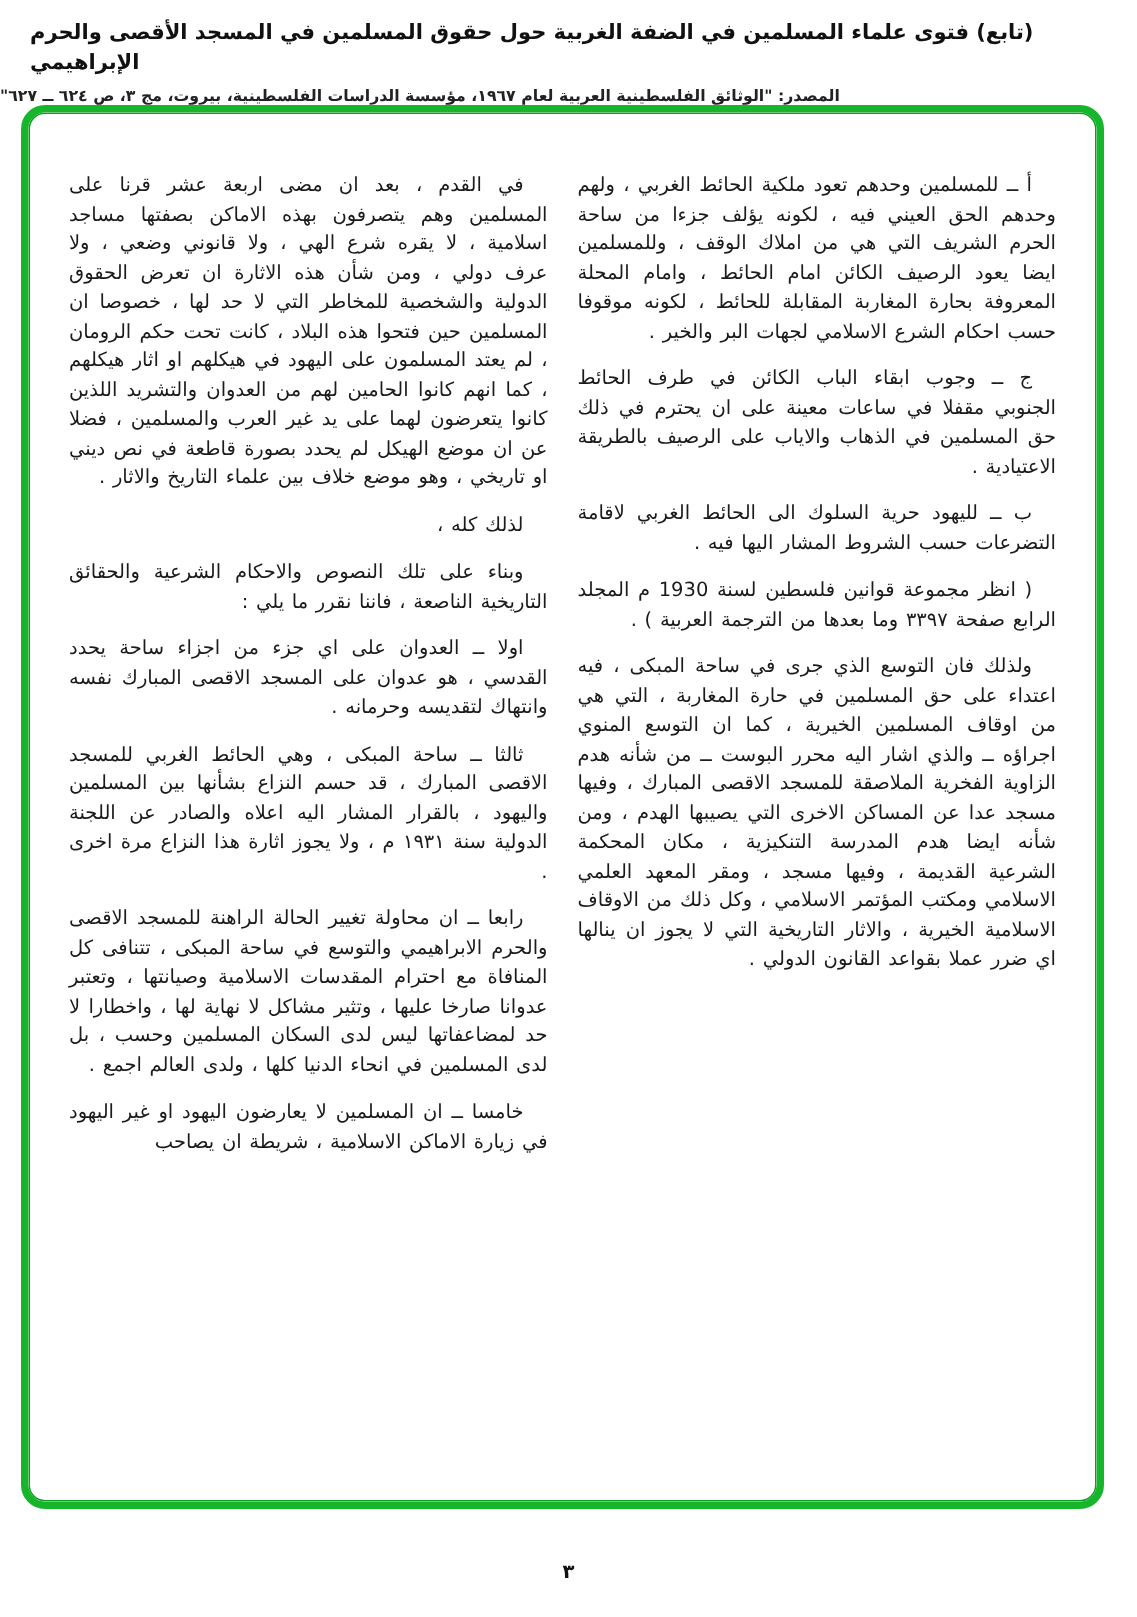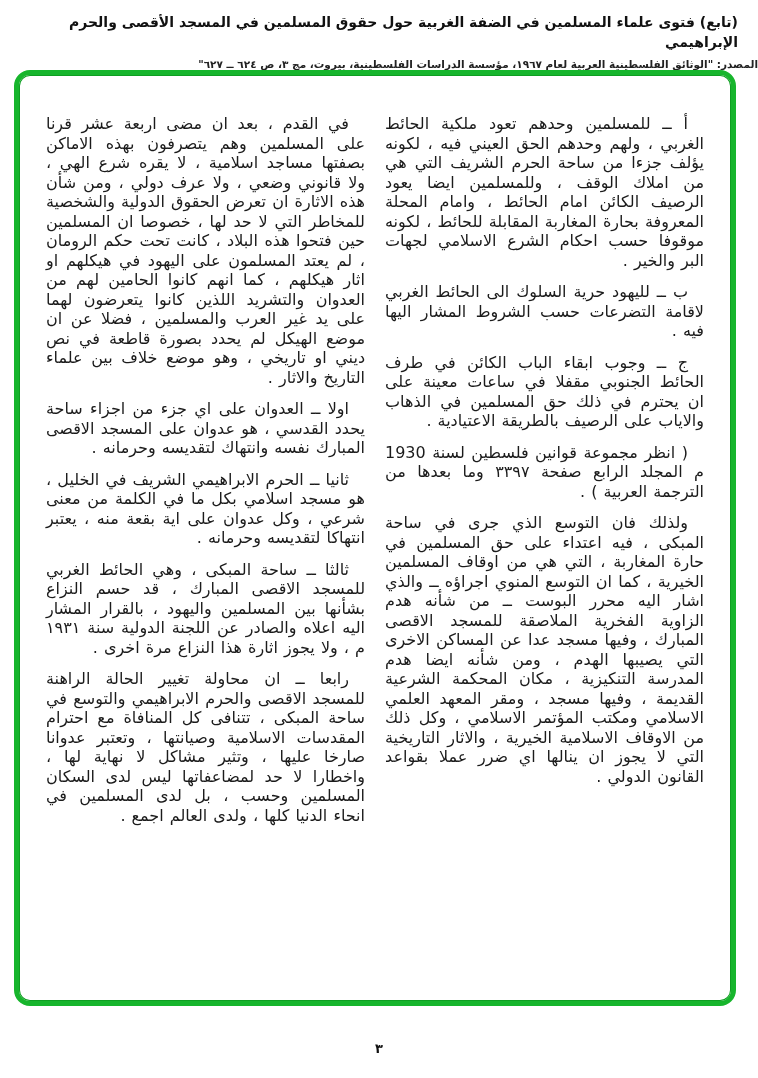"(تابع) فتوى علماء المسلمين في" .header { text-align: right -> left }
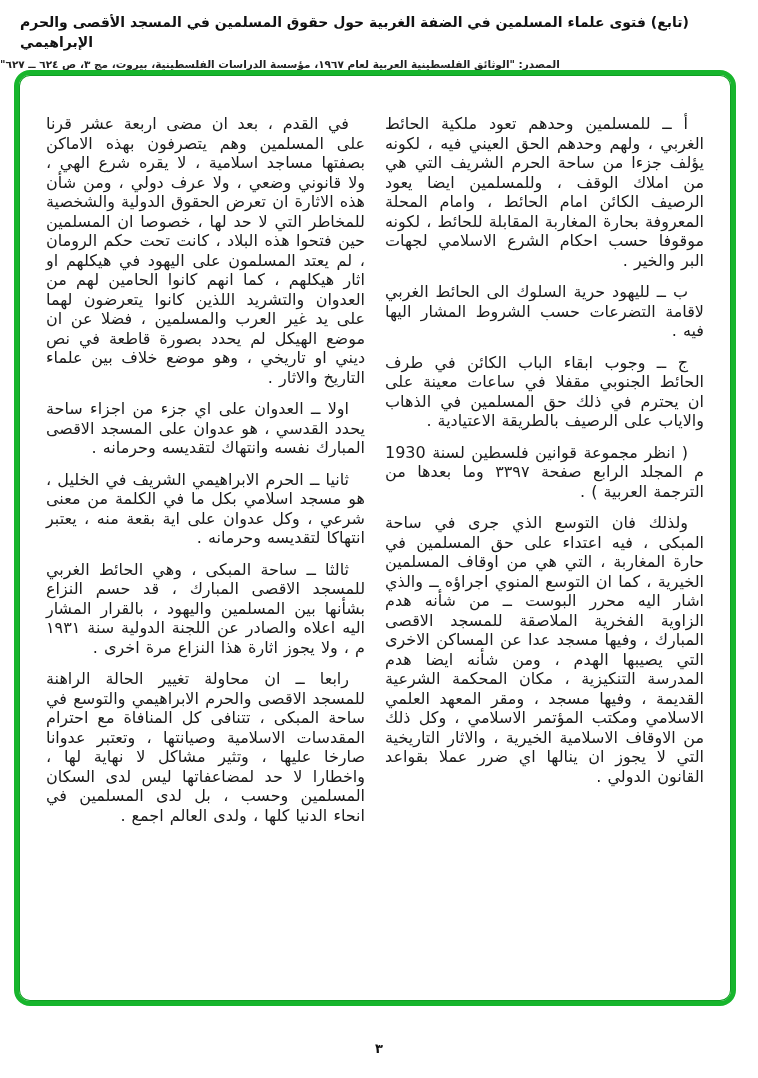"في القدم ، بعد ان" .column { font-size: 16px -> 13px }
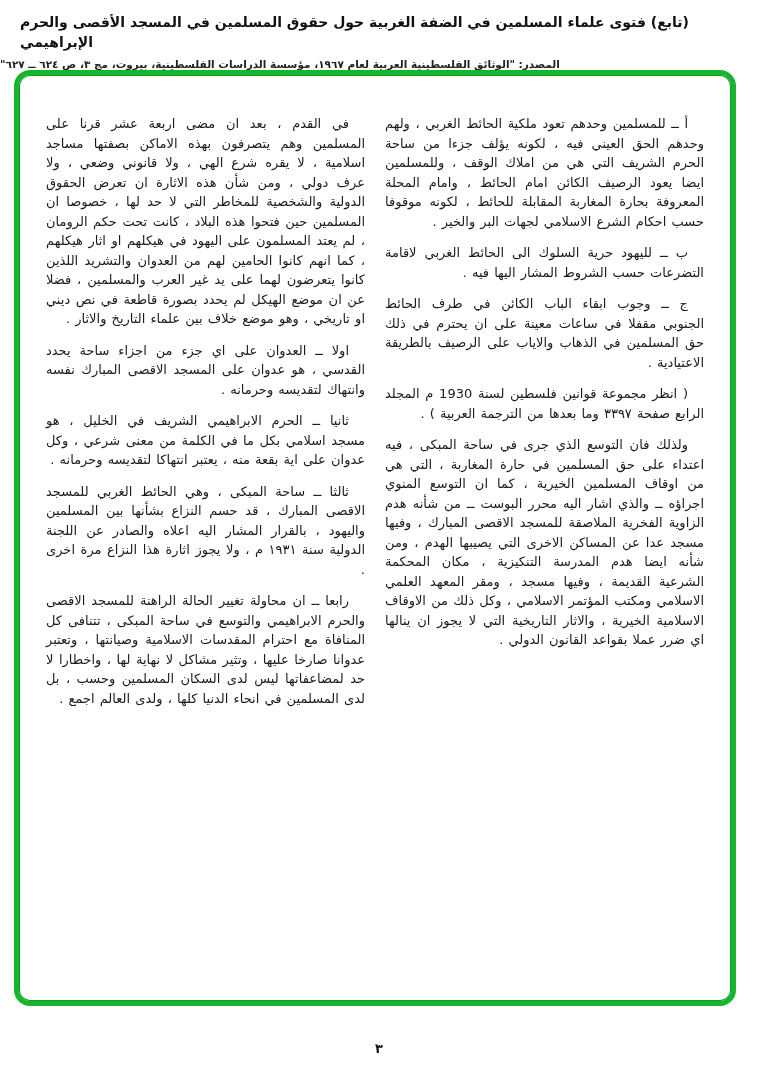"لذلك كله ،" p.short { html: none -> <p>لذلك كله ،</p> }
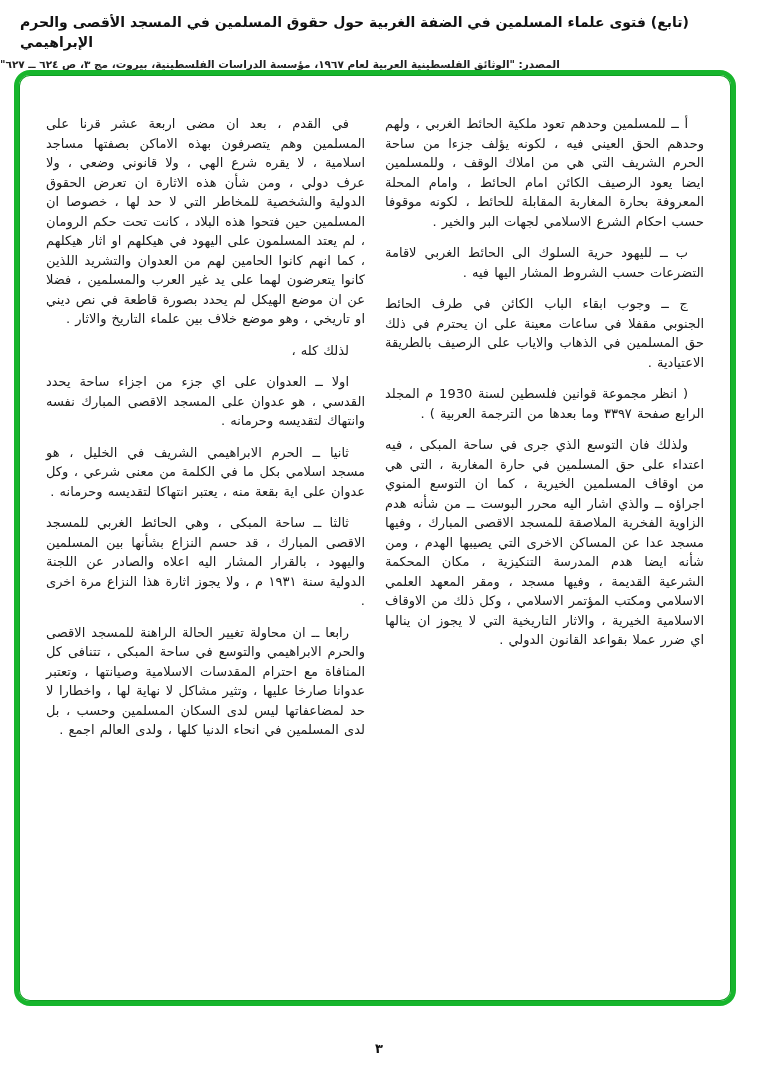"ب ــ لليهود حرية السلوك" p { order: before "ج ــ وجوب ابقاء الباب" -> after "ج ــ وجوب ابقاء الباب" }
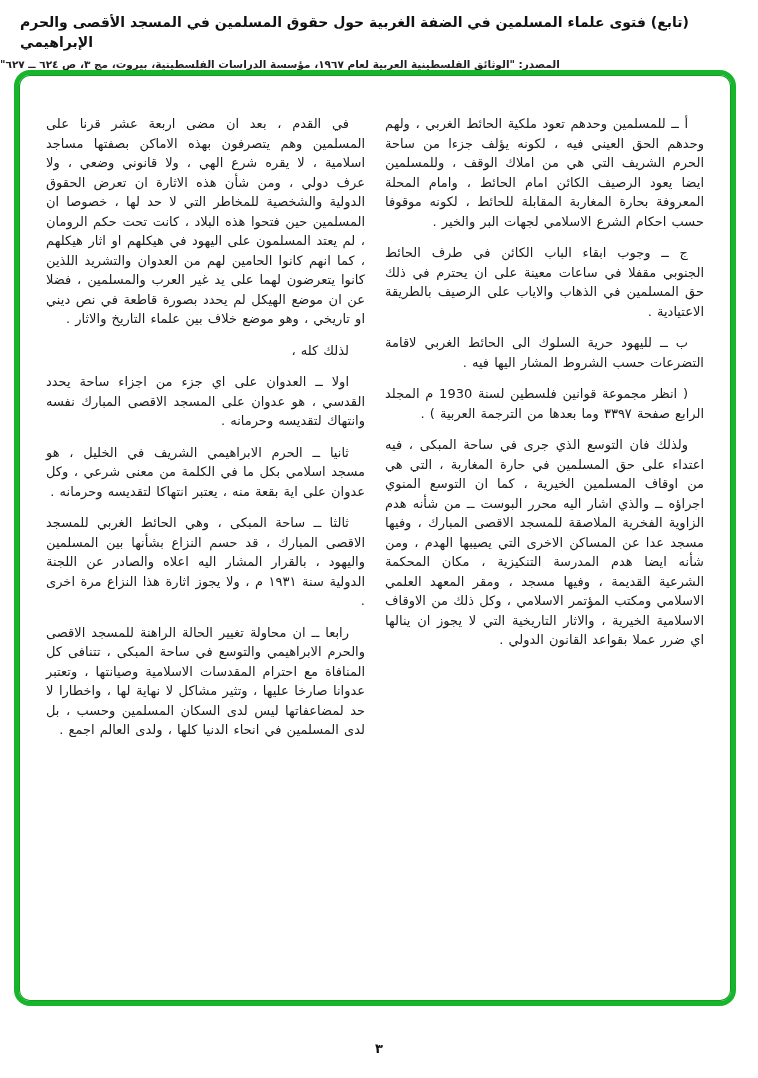"وبناء على تلك النصوص والاحكام" p { html: none -> <p>وبناء على تلك النصوص والاحكام الشرعية والحقائق التاريخية الناصعة ، فاننا نقرر ما يلي :</p> }
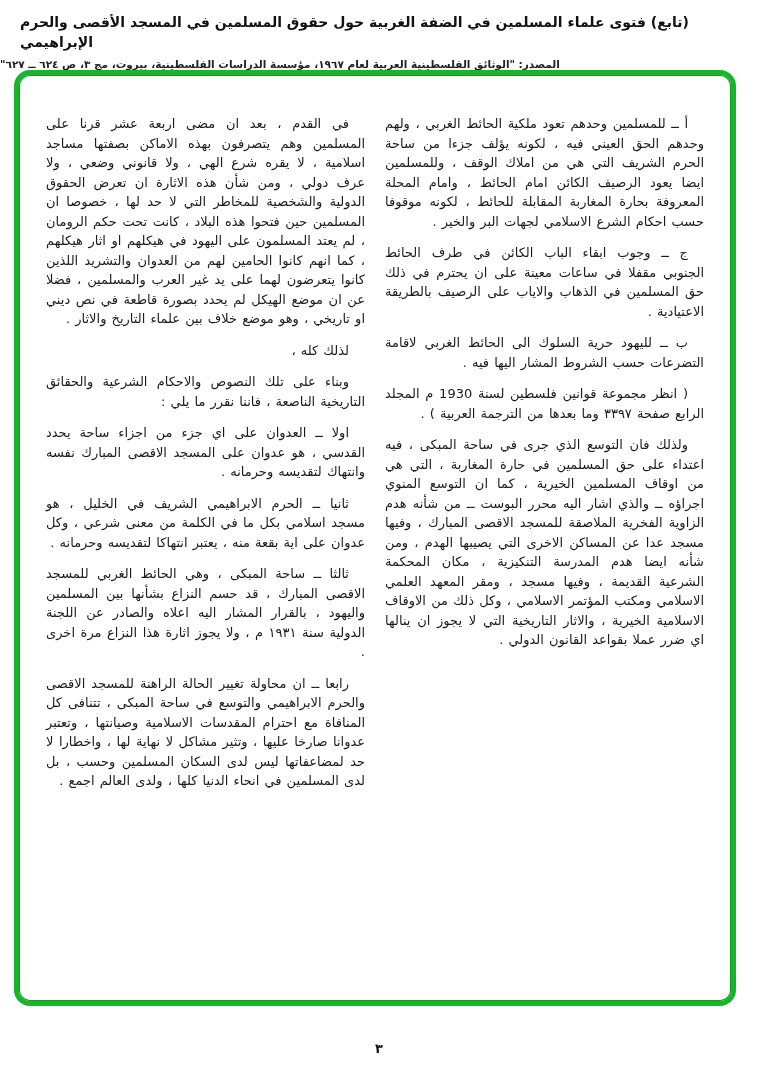"ثانيا ــ الحرم الابراهيمي الشريف" p { html: <p>ثانيا ــ الحرم الابراهيمي الشريف في الخليل ، هو مسجد اسلامي بكل ما في الكلمة من معنى شرعي ، وكل عدوان على اية بقعة منه ، يعتبر انتهاكا لتقديسه وحرمانه .</p> -> none }
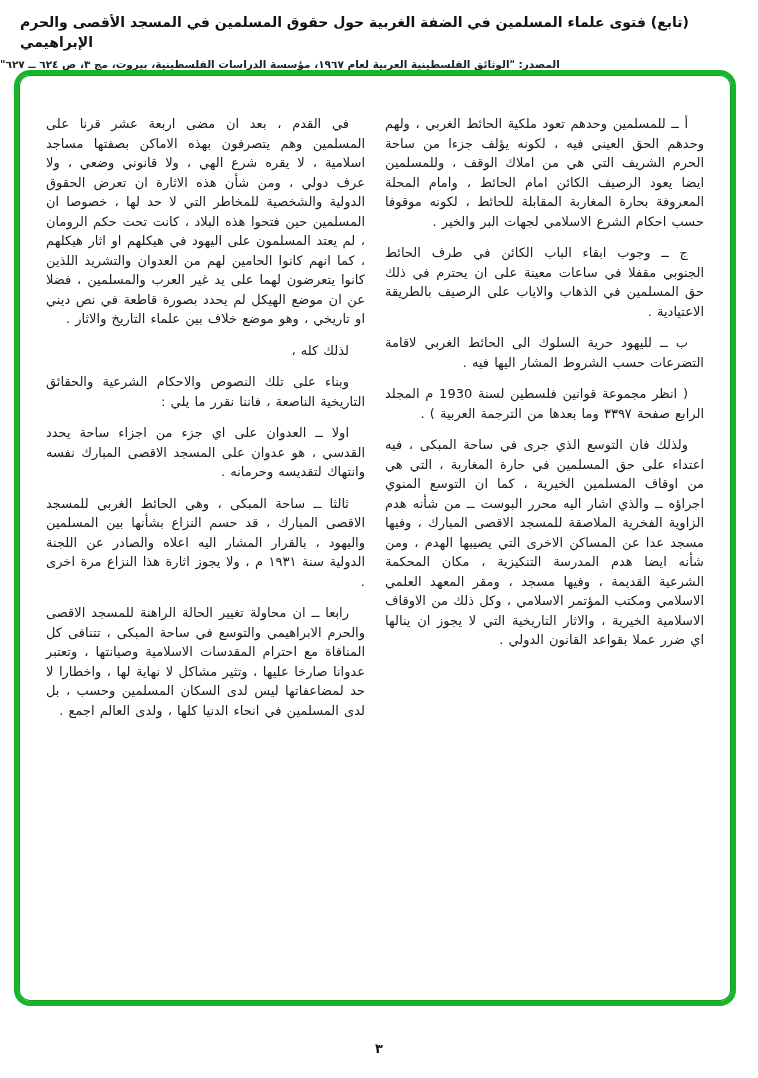"خامسا ــ ان المسلمين لا" p { html: none -> <p>خامسا ــ ان المسلمين لا يعارضون اليهود او غير اليهود في زيارة الاماكن الاسلامية ، شريطة ان يصاحب</p> }
